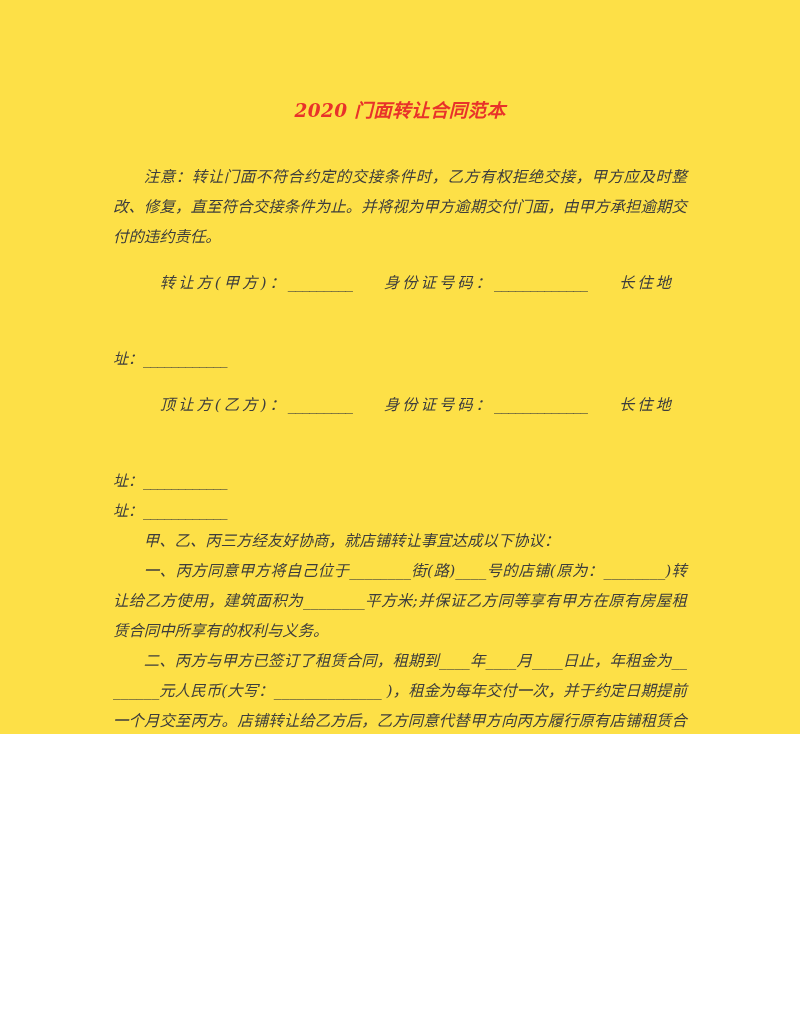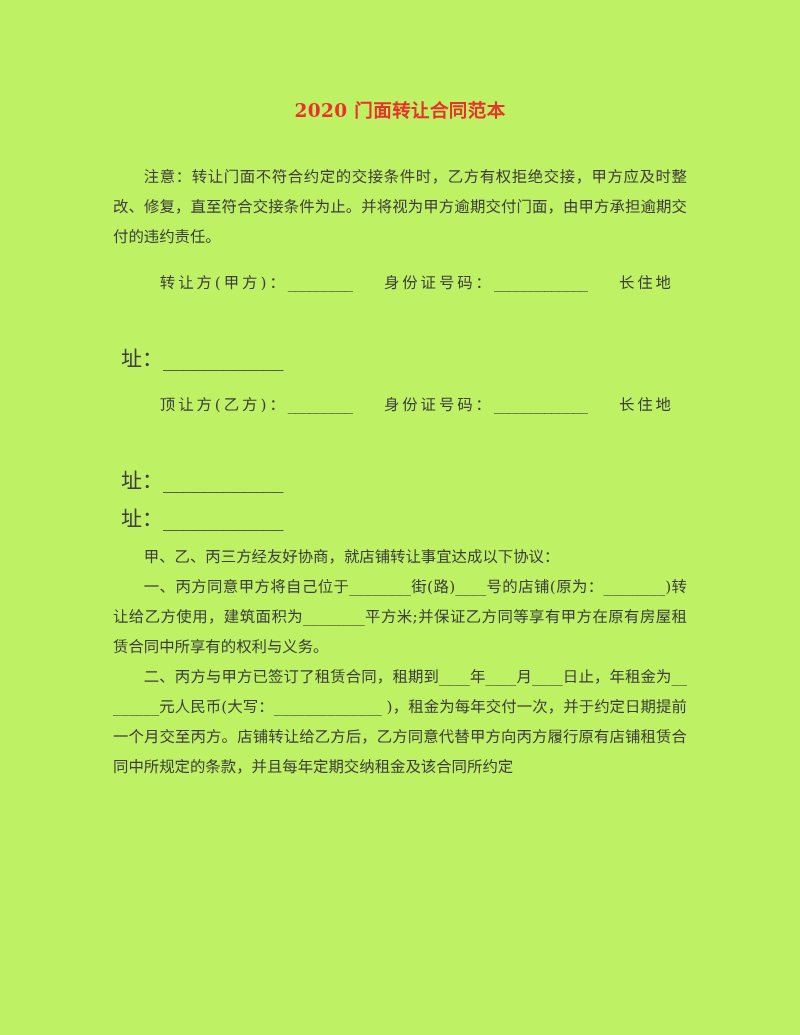"2020 门面转让合同范本" .page { background: #bef264 -> #fde047; font-style: none -> italic; height: 1035px -> 734px }
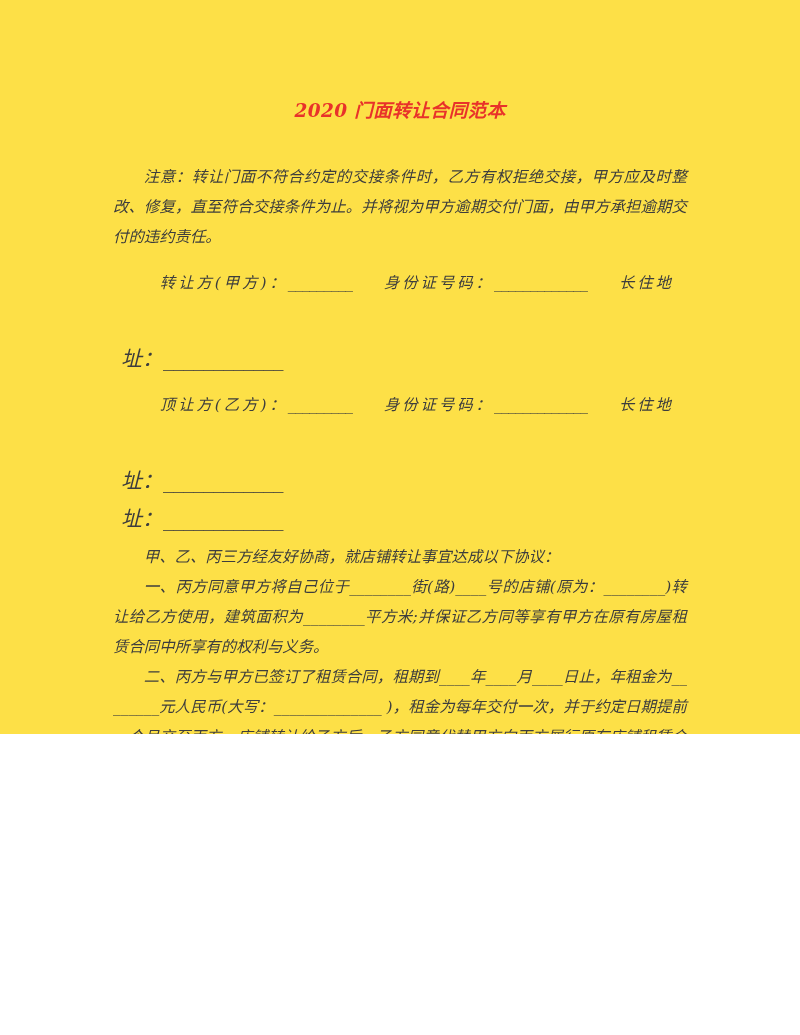"址：____________" .addr-line { font-size: 21px -> 15px; margin: 8px -> 0 }
